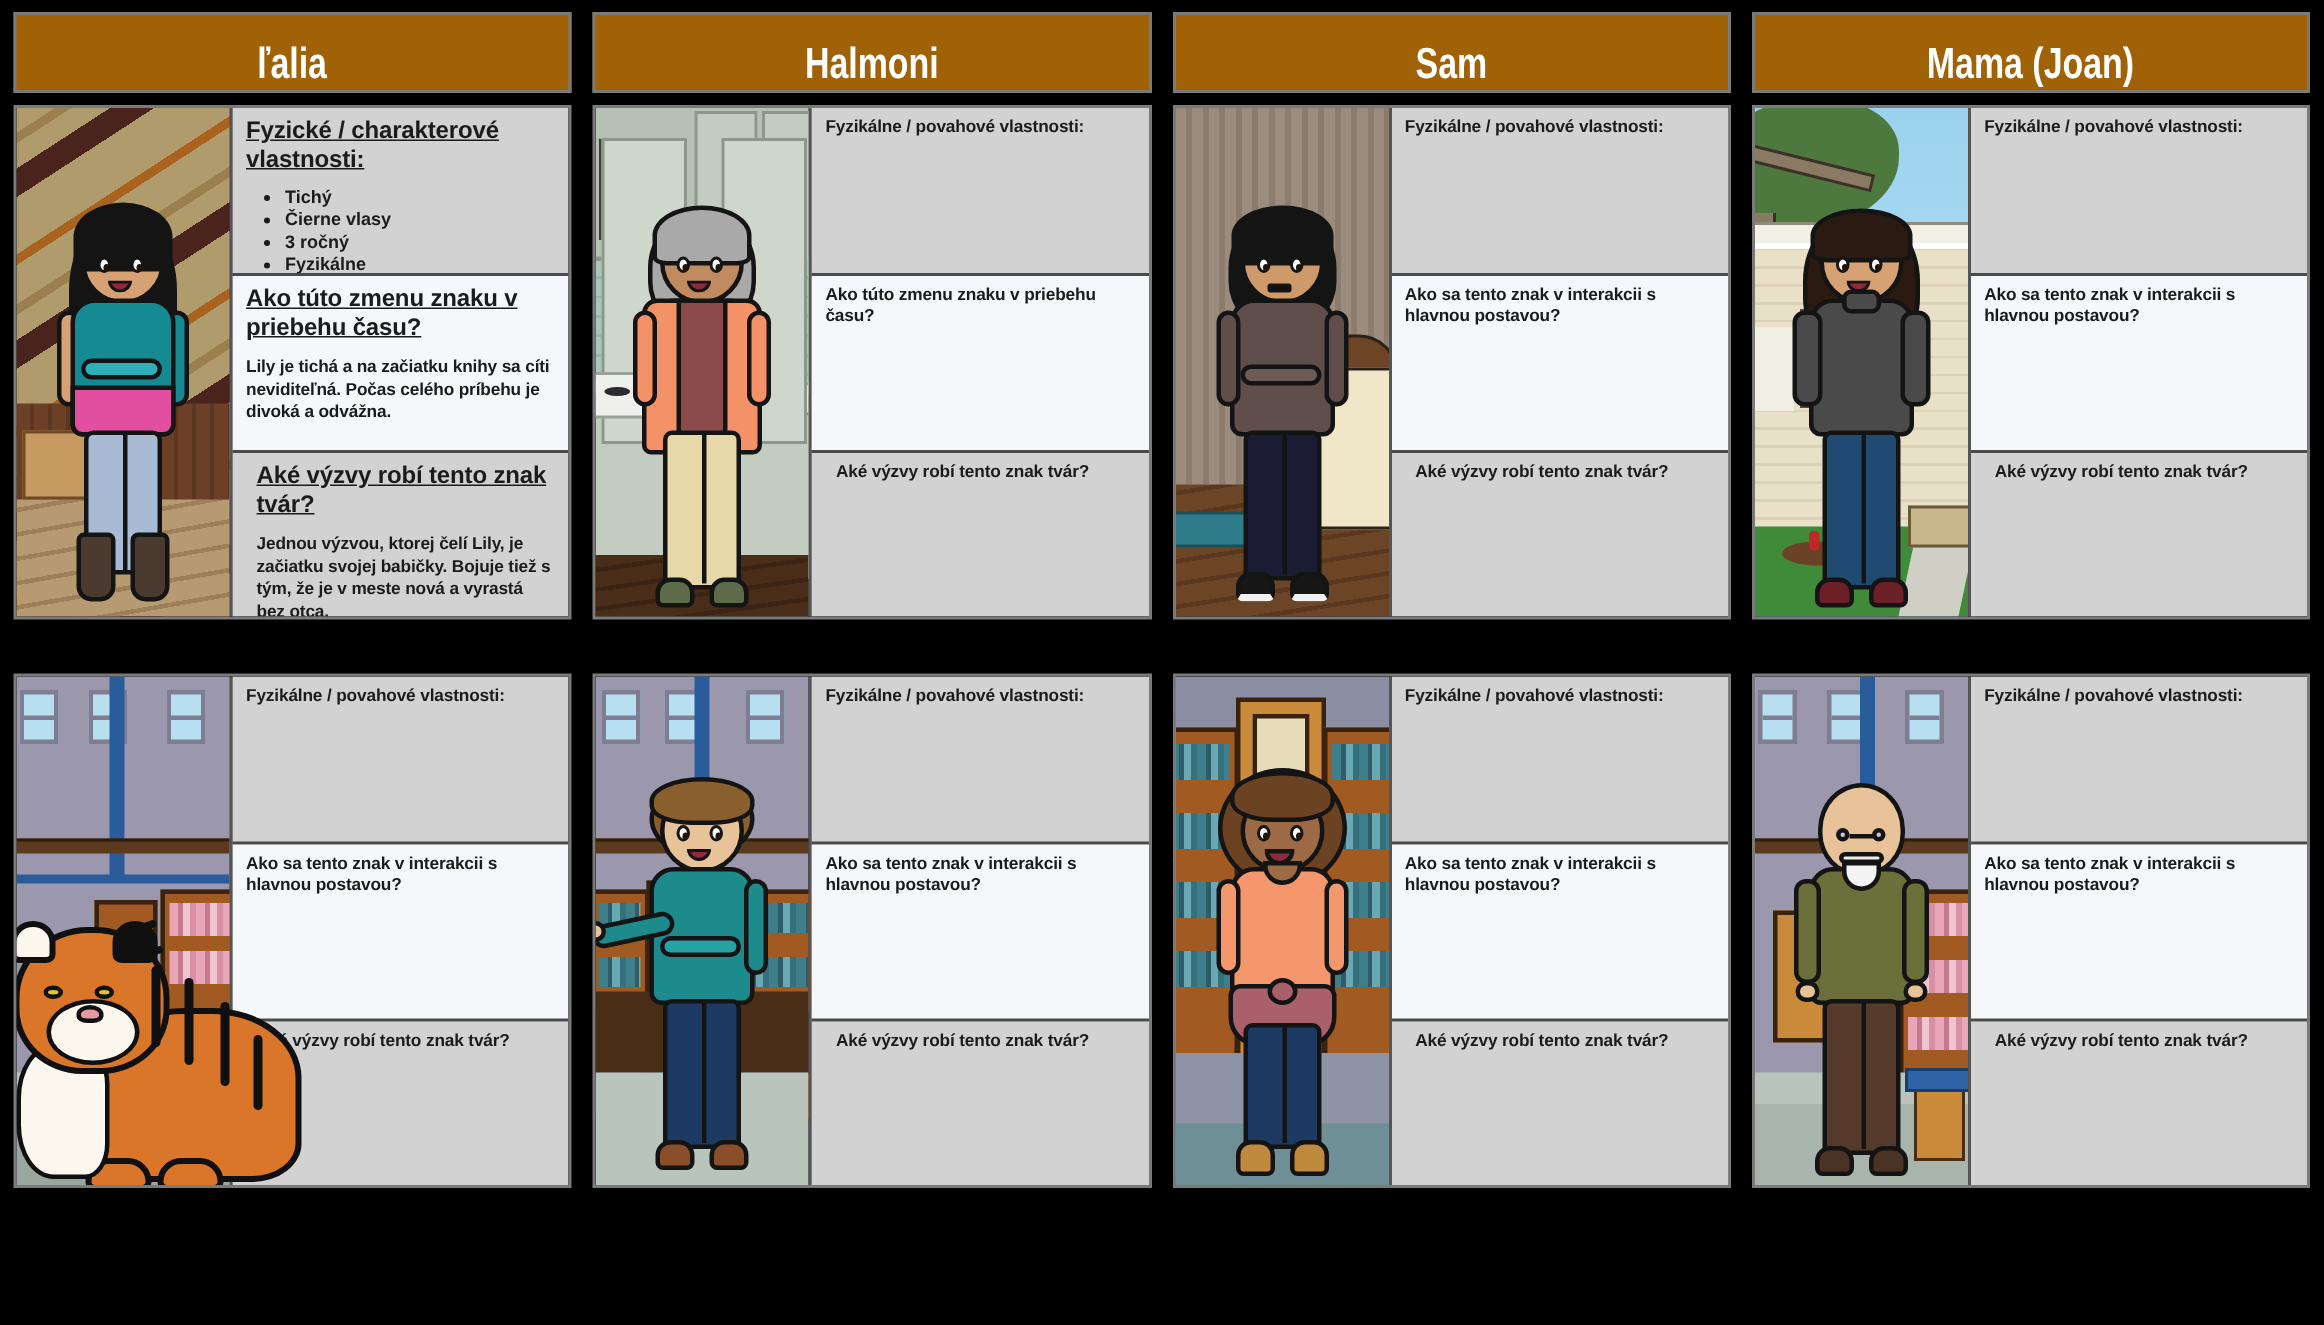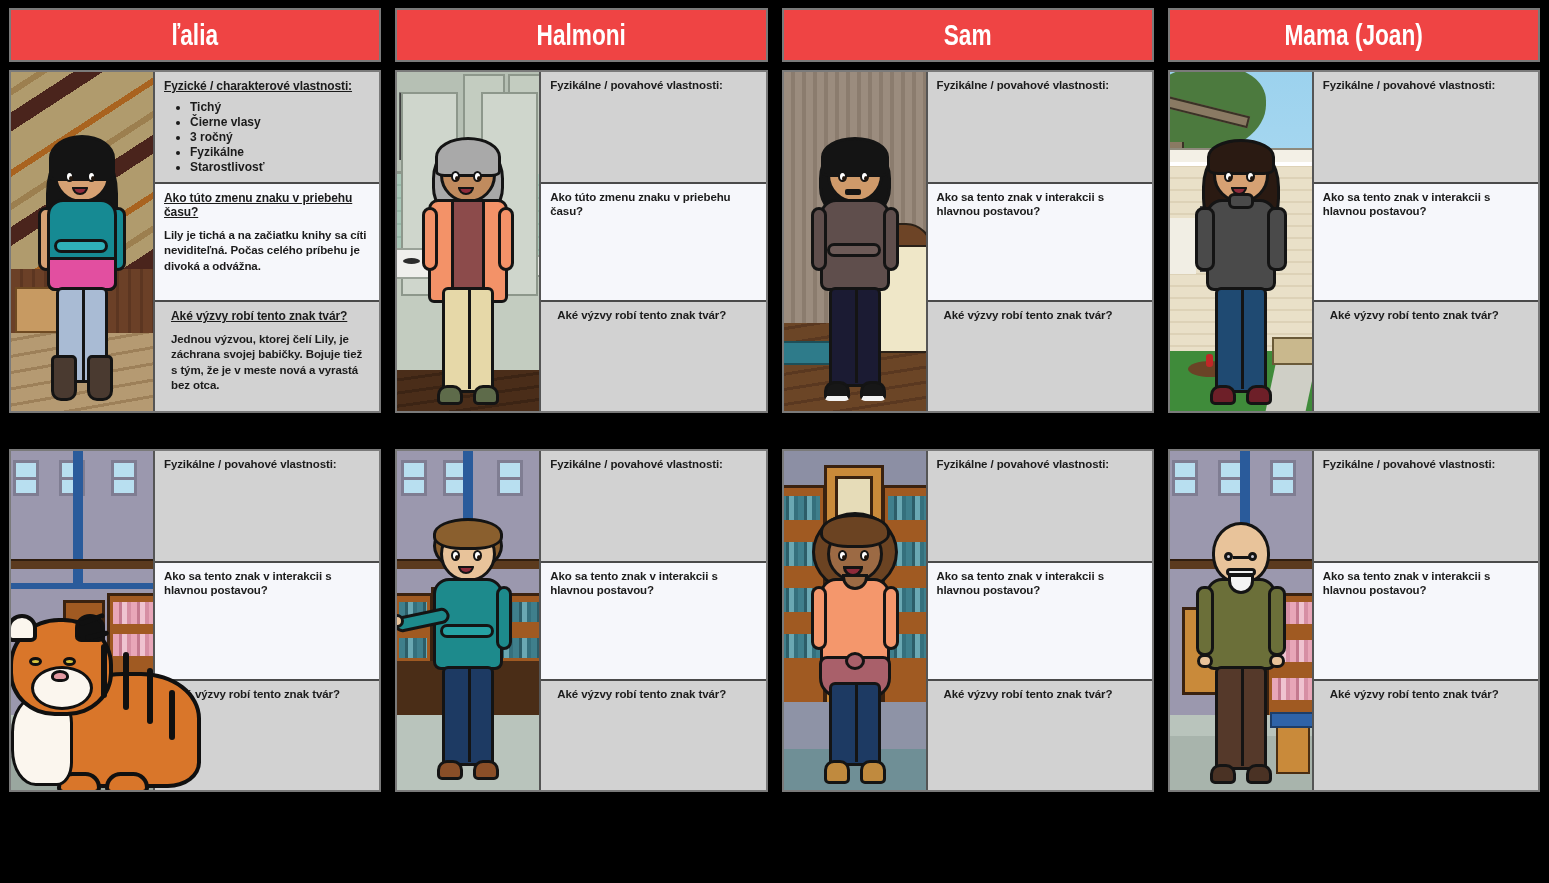"ľalia" .titlebar { align-items: center -> flex-end; background: #ef4444 -> #a16207 }
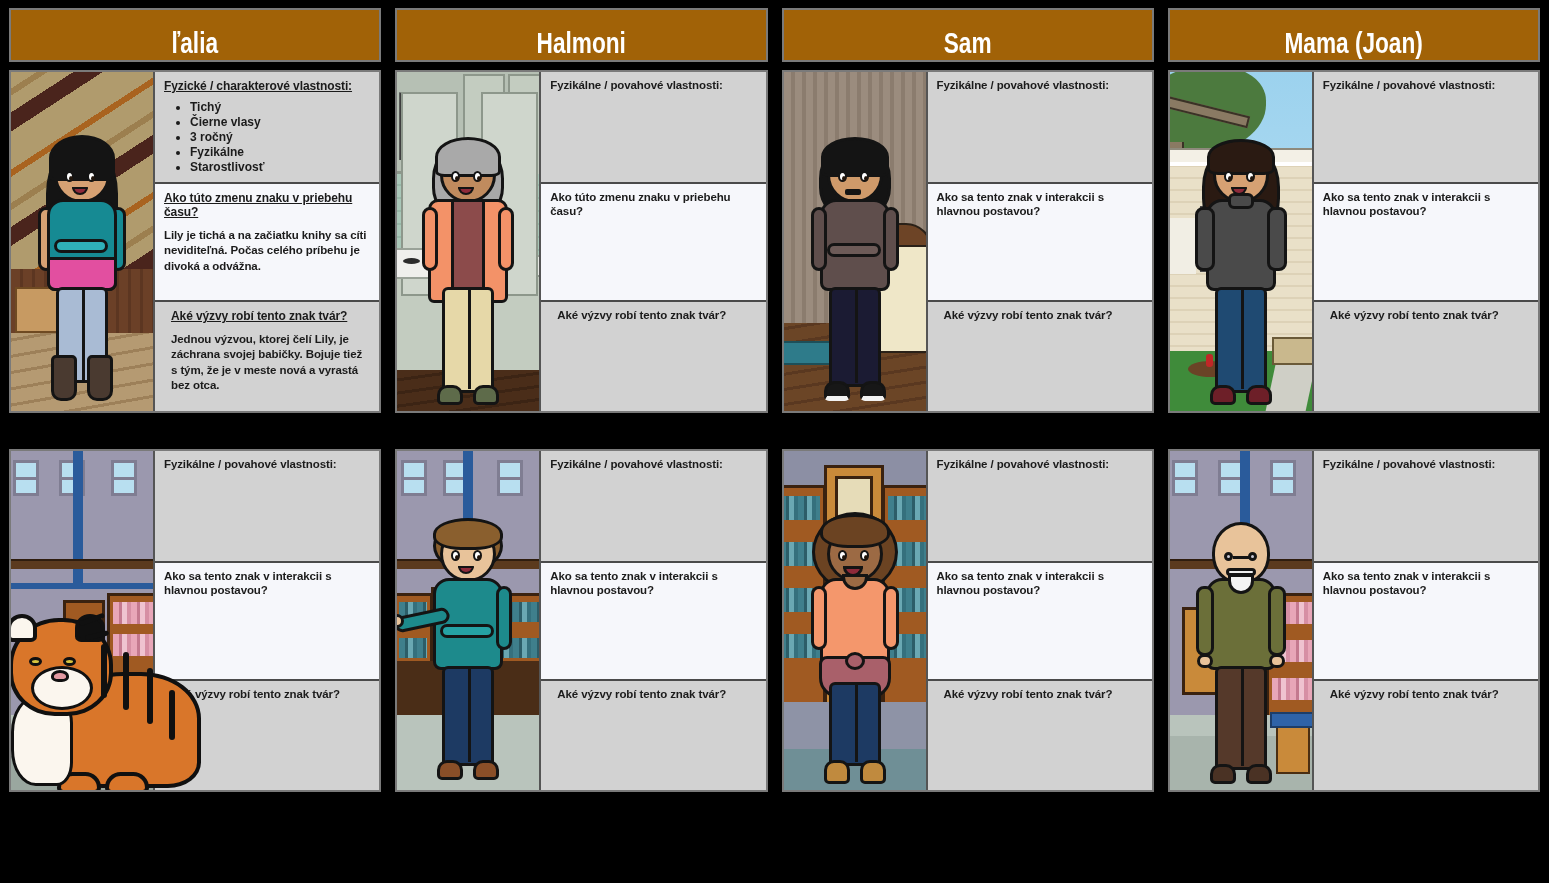"Fyzické / charakterové vlastnosti:" .thead.u { font-size: 12px -> 16px }
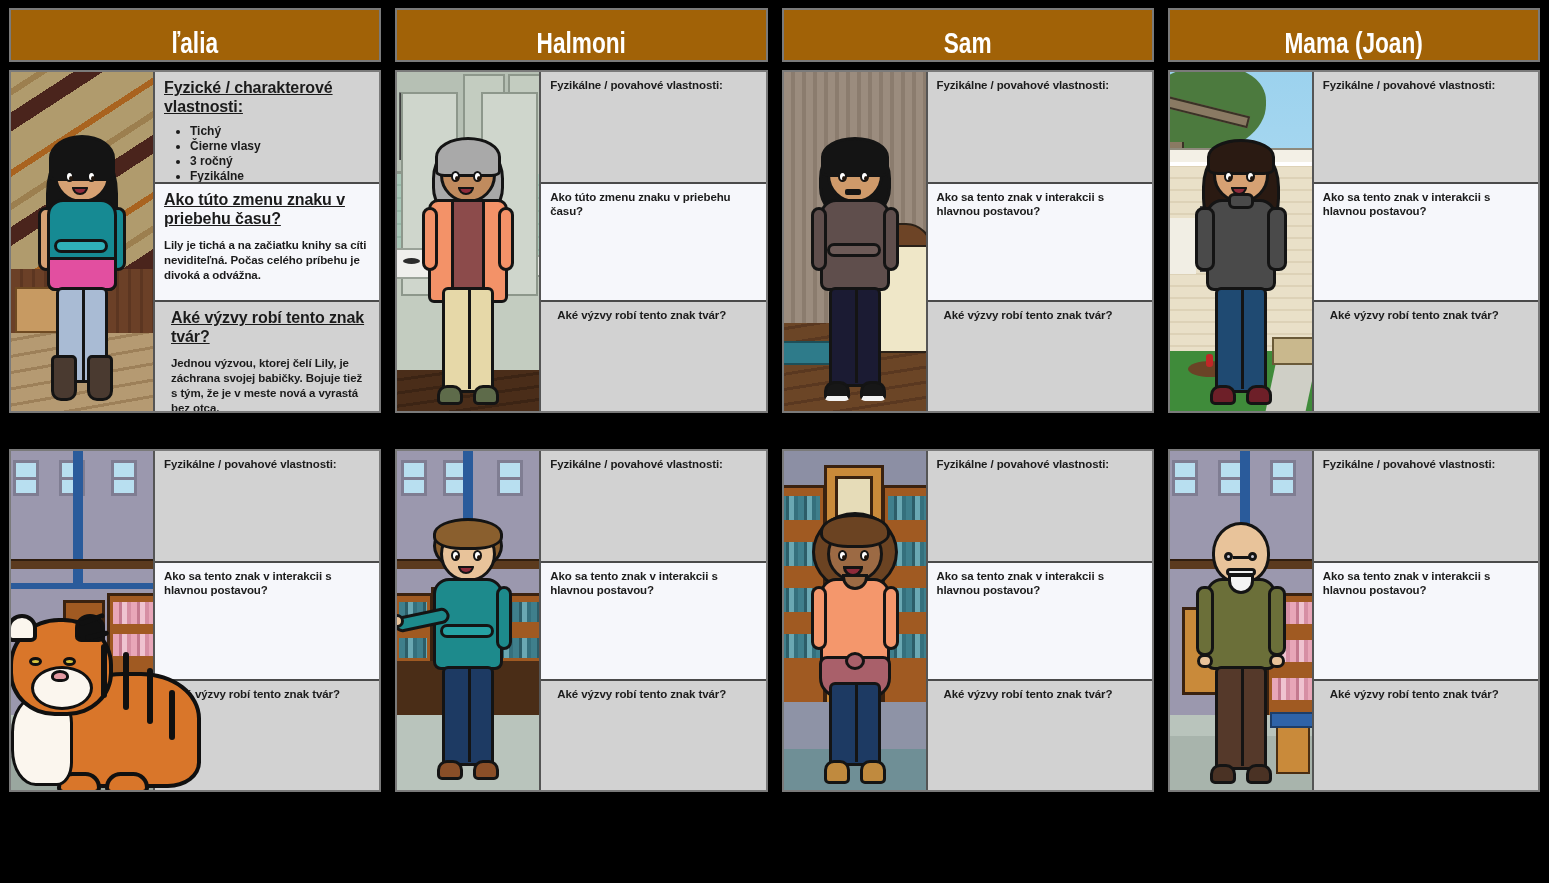"Jednou výzvou, ktorej čelí Lily," div.tbody { text: záchrana -> začiatku }
